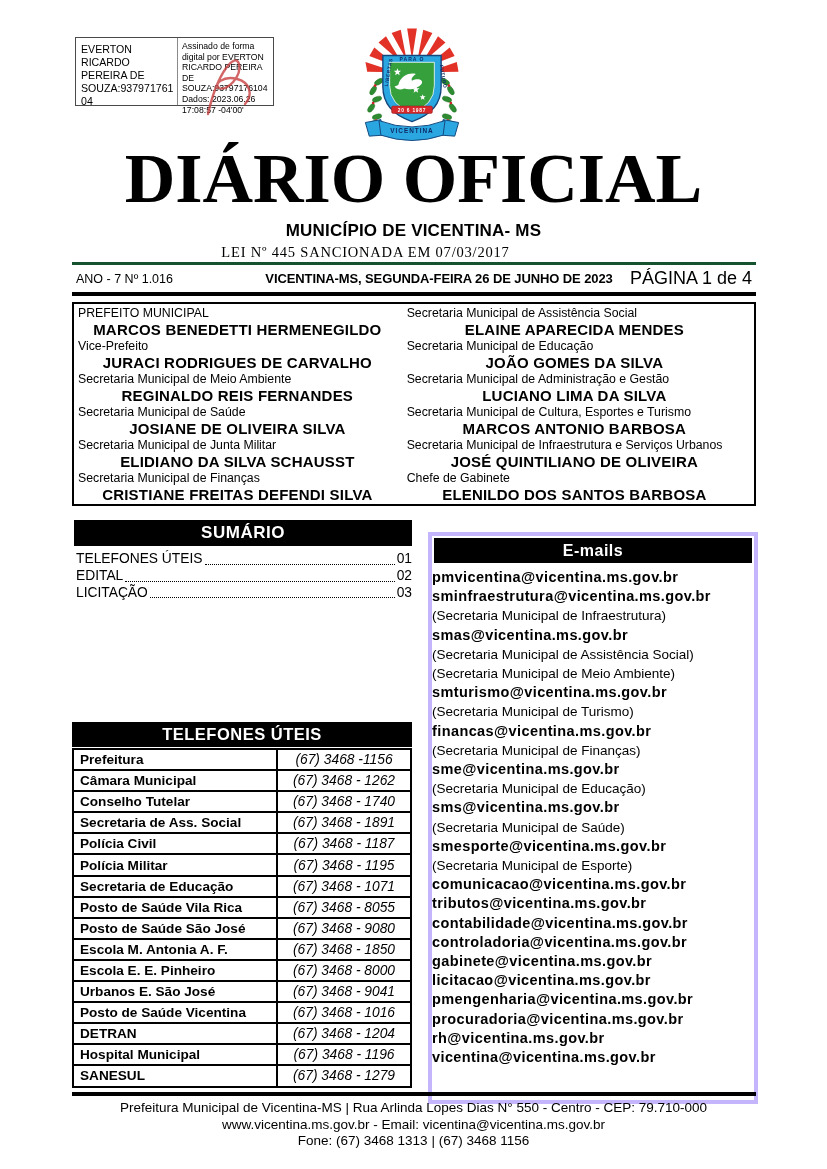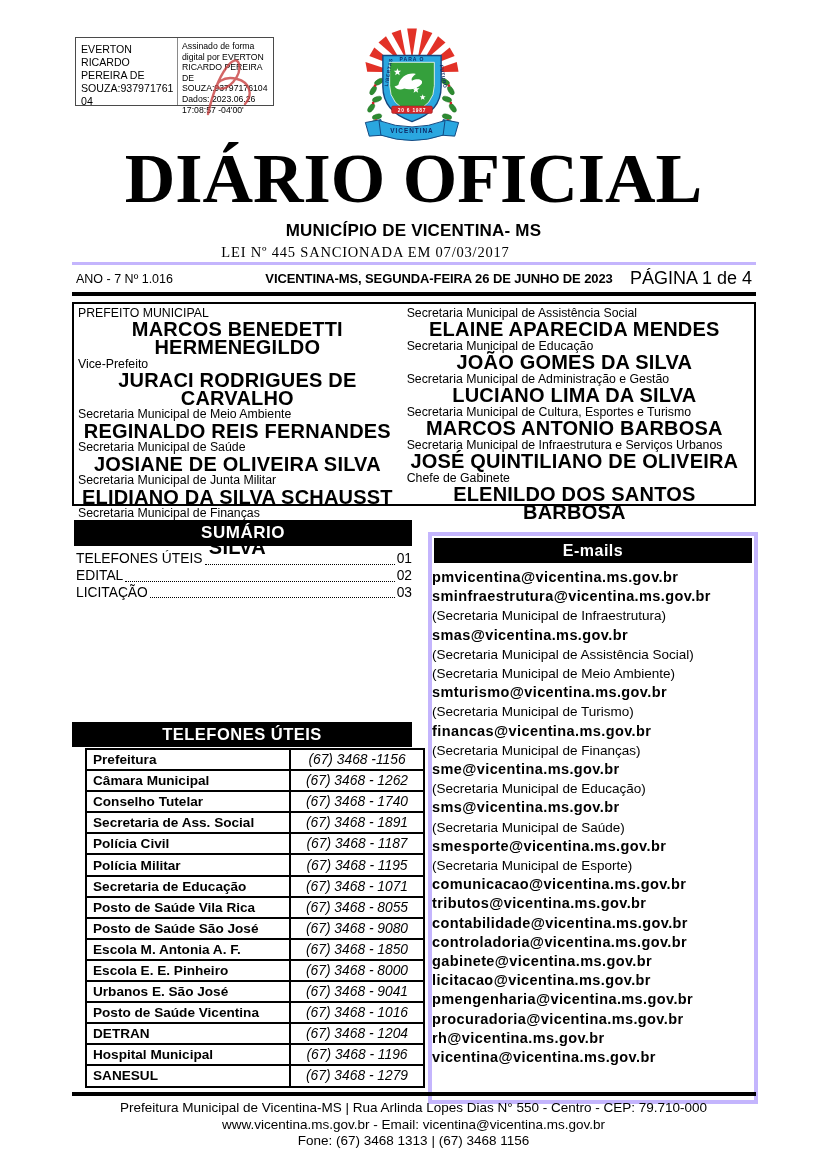"ANO - 7 Nº 1.016" .info-bar { border-top: 3px solid #c4b5fd -> 3px solid #14532d }
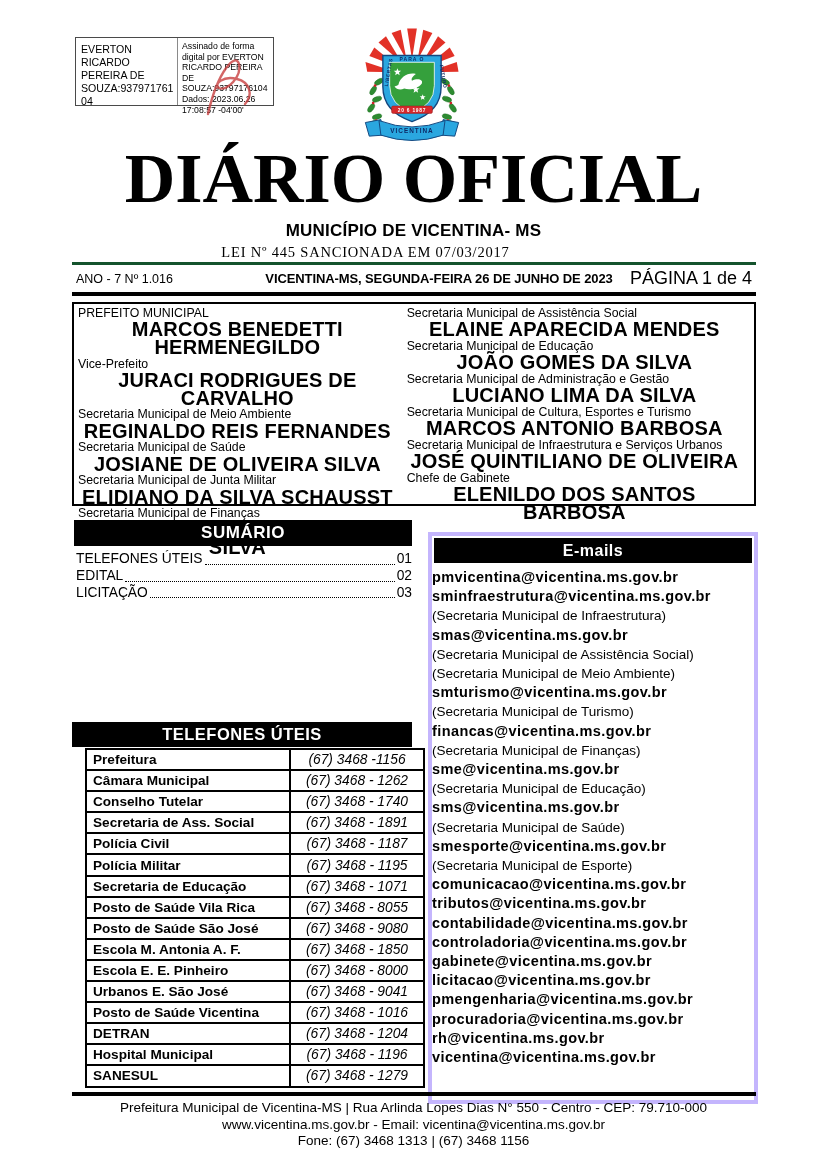"MARCOS BENEDETTI HERMENEGILDO" .off-name { font-size: 20px -> 15px }
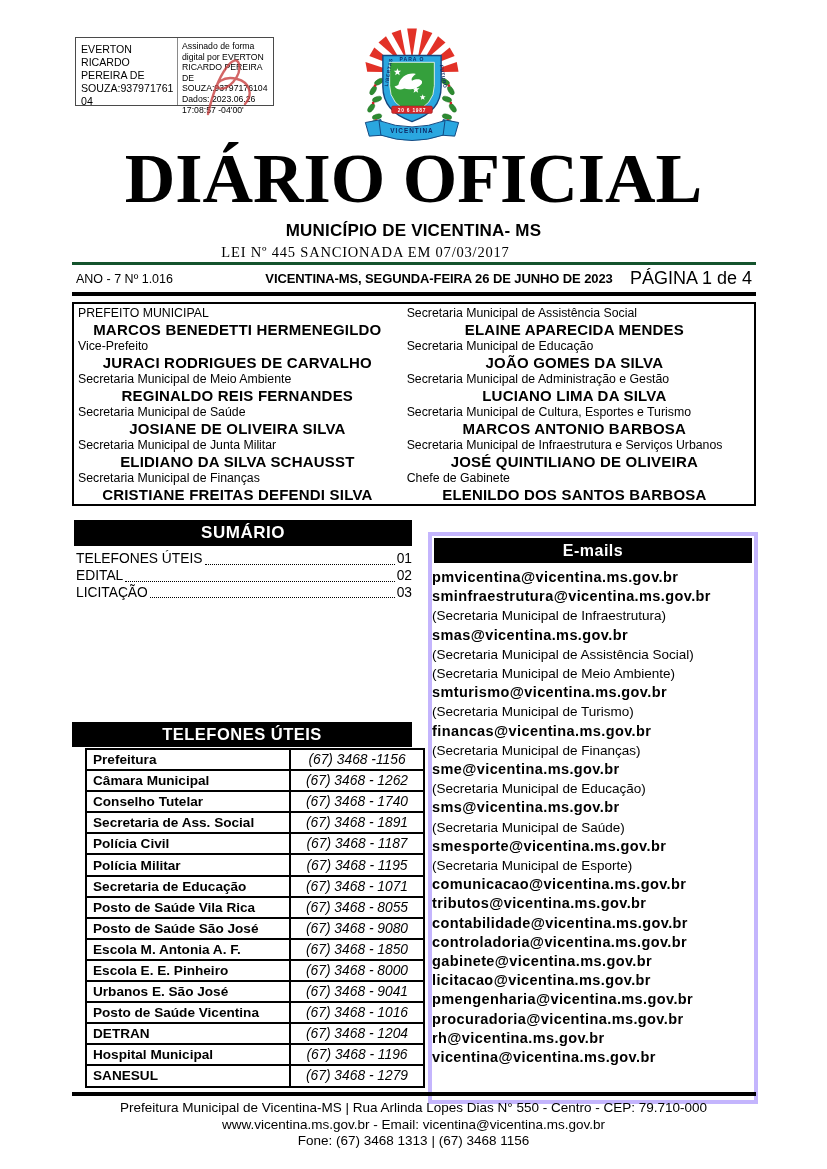"Prefeitura" .tel-table { margin-left: 13px -> none }
